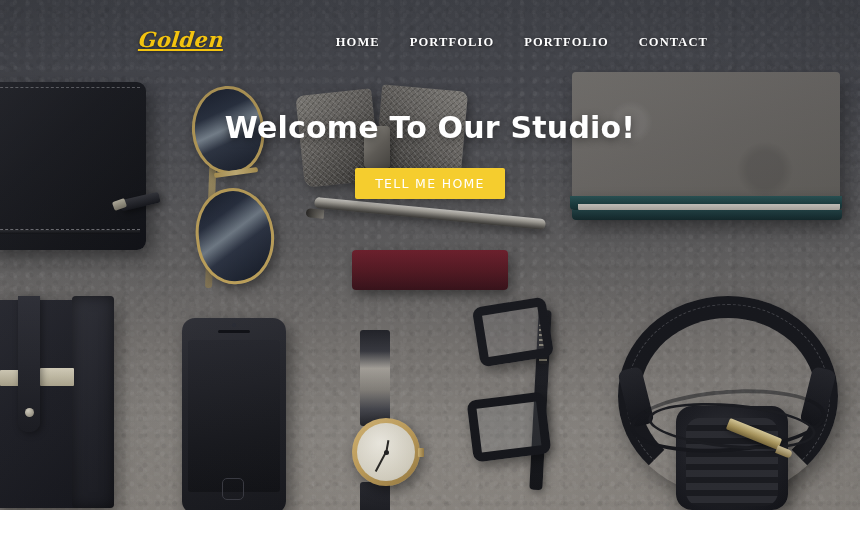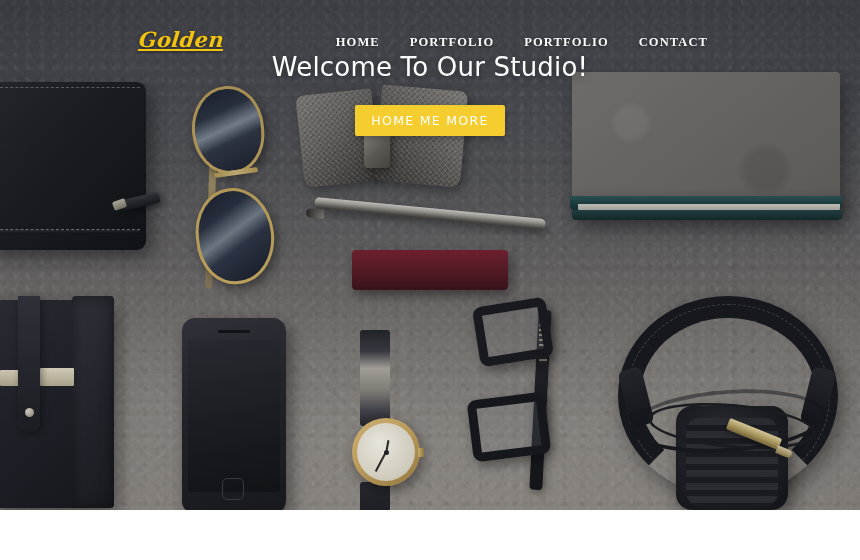"Welcome To Our Studio!" .hero-kicker { font-size: 26px -> 30px; font-weight: 400 -> 700; margin-top: 54px -> 113px }
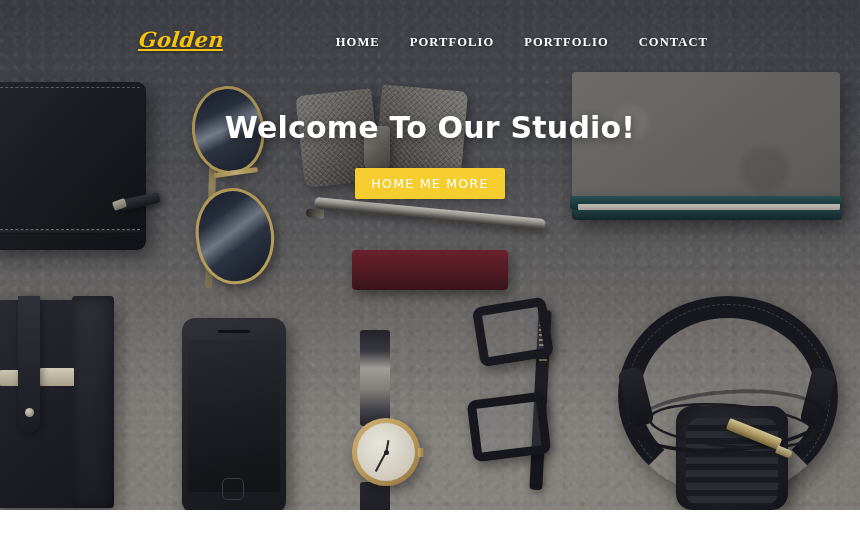"HOME ME MORE" button.hero-cta { text: HOME ME MORE -> TELL ME HOME }
